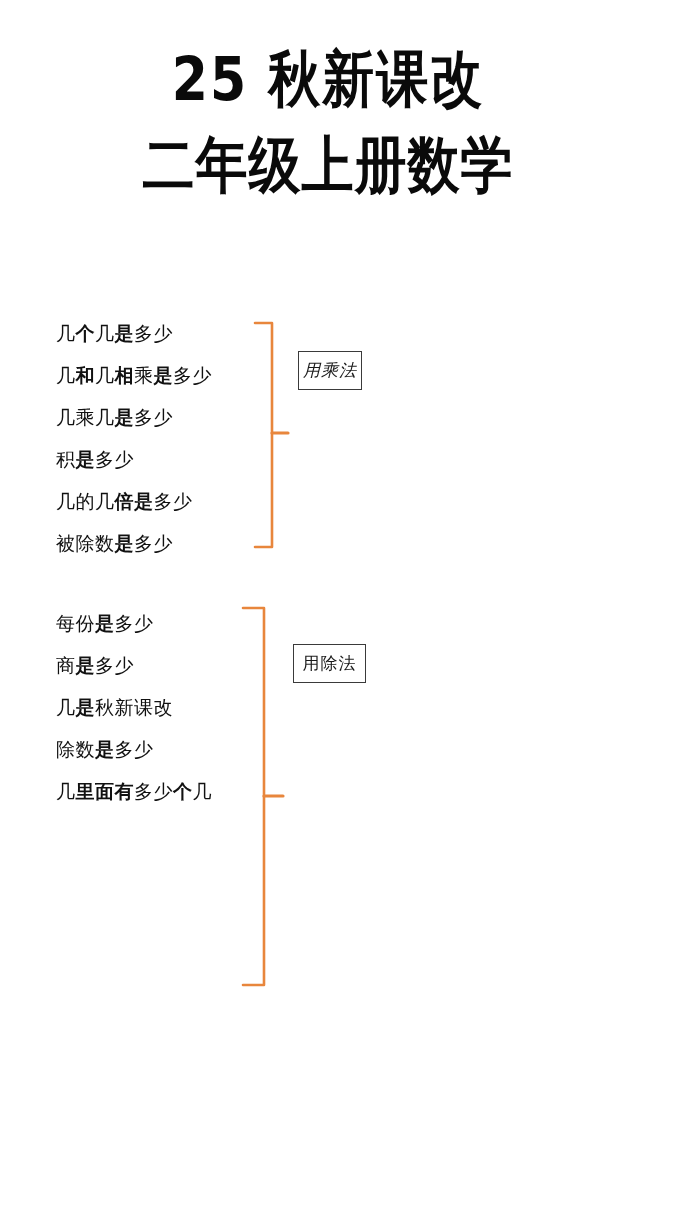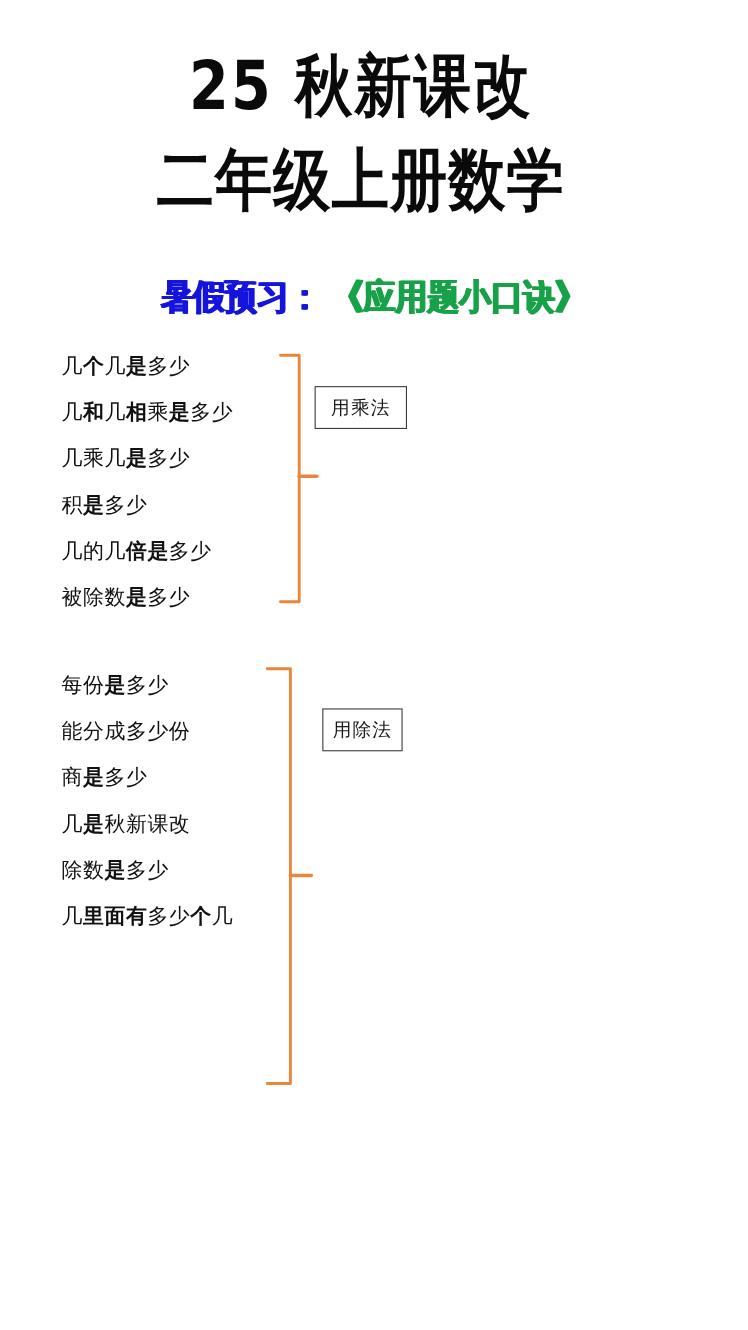"暑假预习： 《应用题小口诀》" div.subtitle { html: <div> <span>暑假预习：</span><span>《应用题小口诀》</span> </div> -> none }
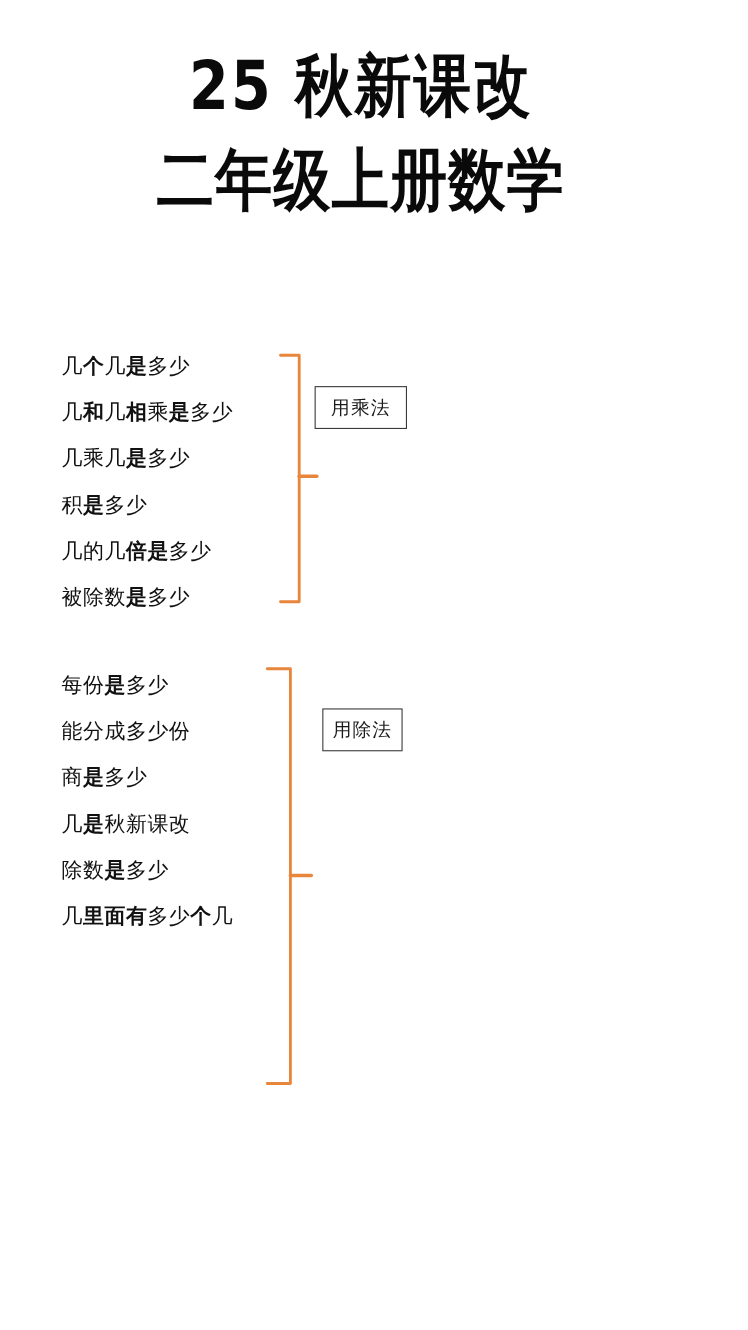"用乘法" .label-box-1 { font-style: none -> italic; left: 286px -> 298px; width: 84px -> 64px }
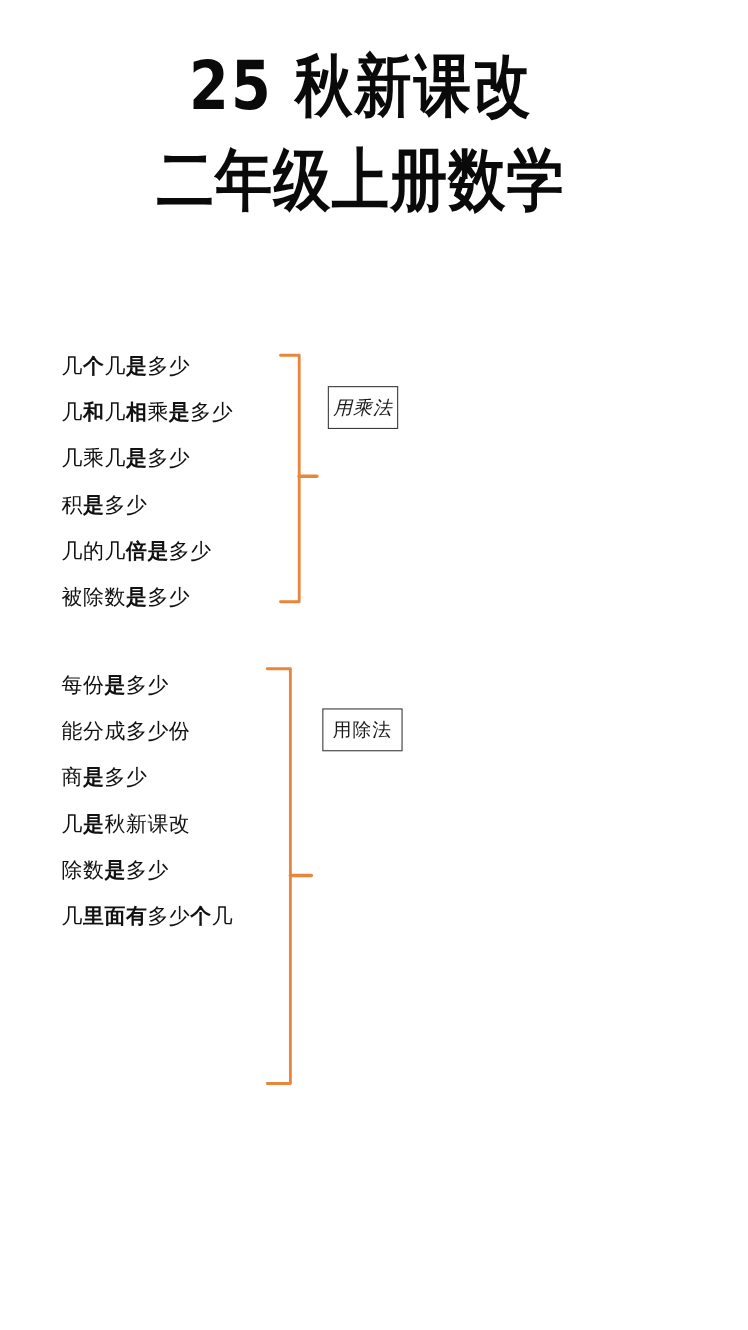"能分成多少份" div.item-row { html: <div> <span>能分成多少份</span> </div> -> none }
